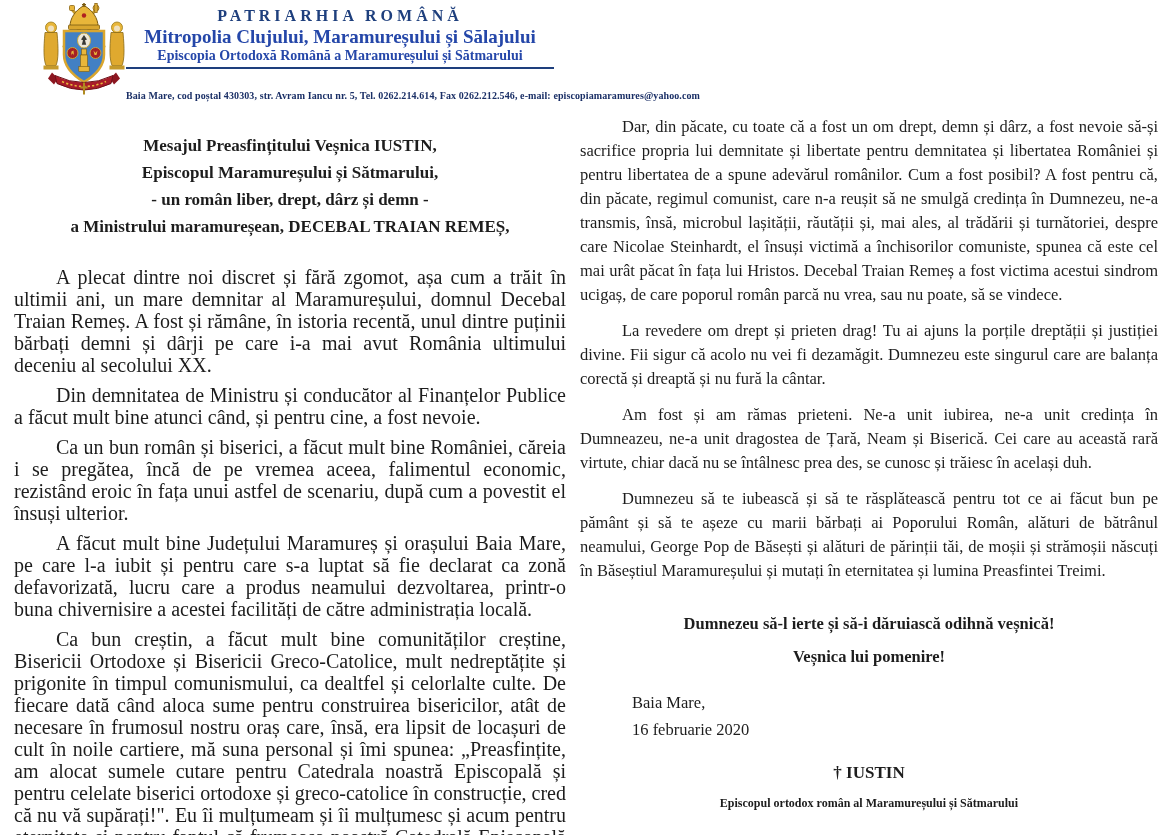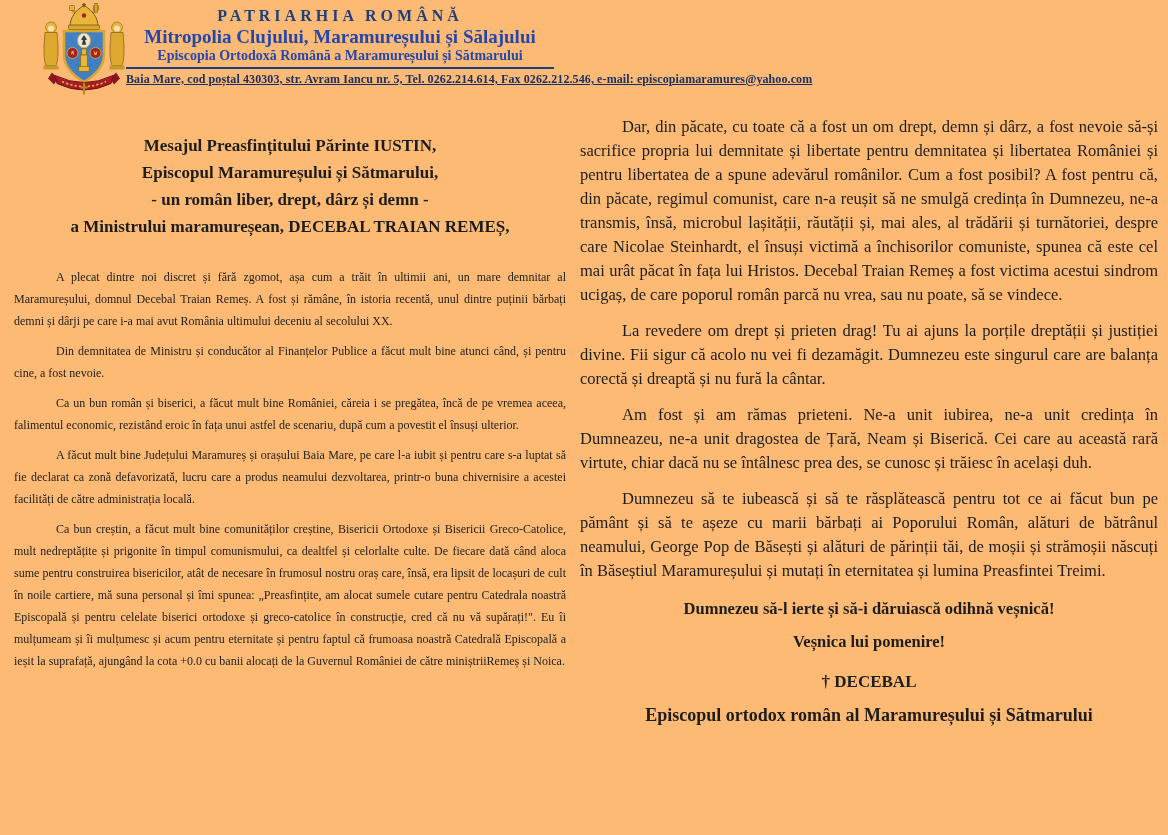"PATRIARHIA ROMÂNĂ" .page { background: #fdba74 -> #ffffff }
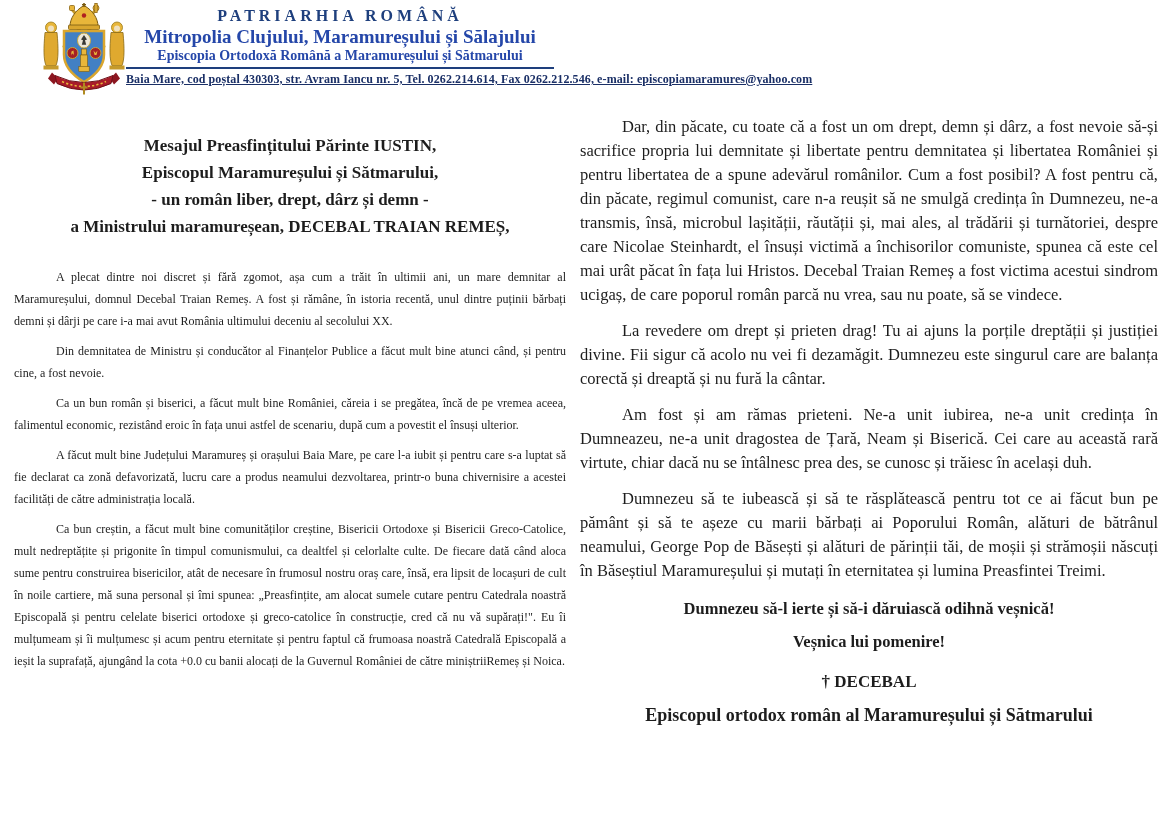"Baia Mare, cod poștal 430303," .lh-address { font-size: 12px -> 10px; margin-top: 3px -> 21px; text-decoration: underline -> none }
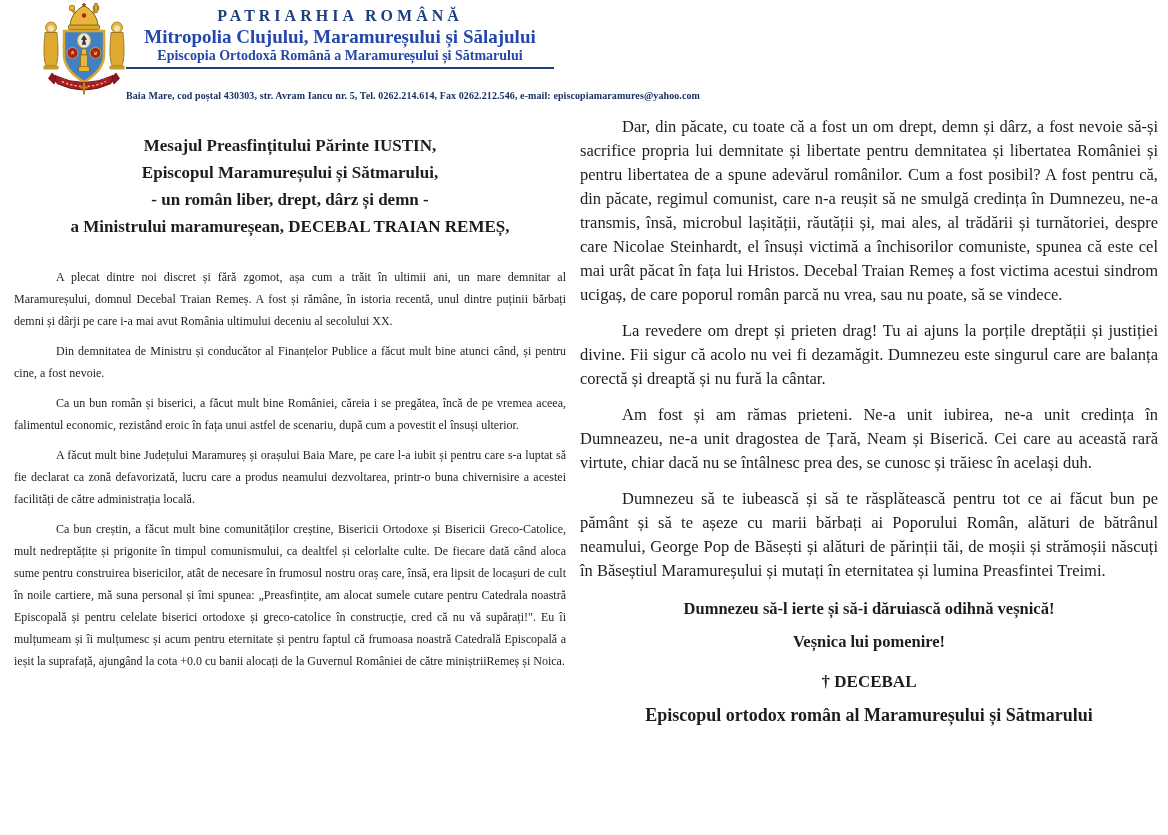"Mesajul Preasfințitului Părinte IUSTIN," div { text: Părinte -> Veșnica }
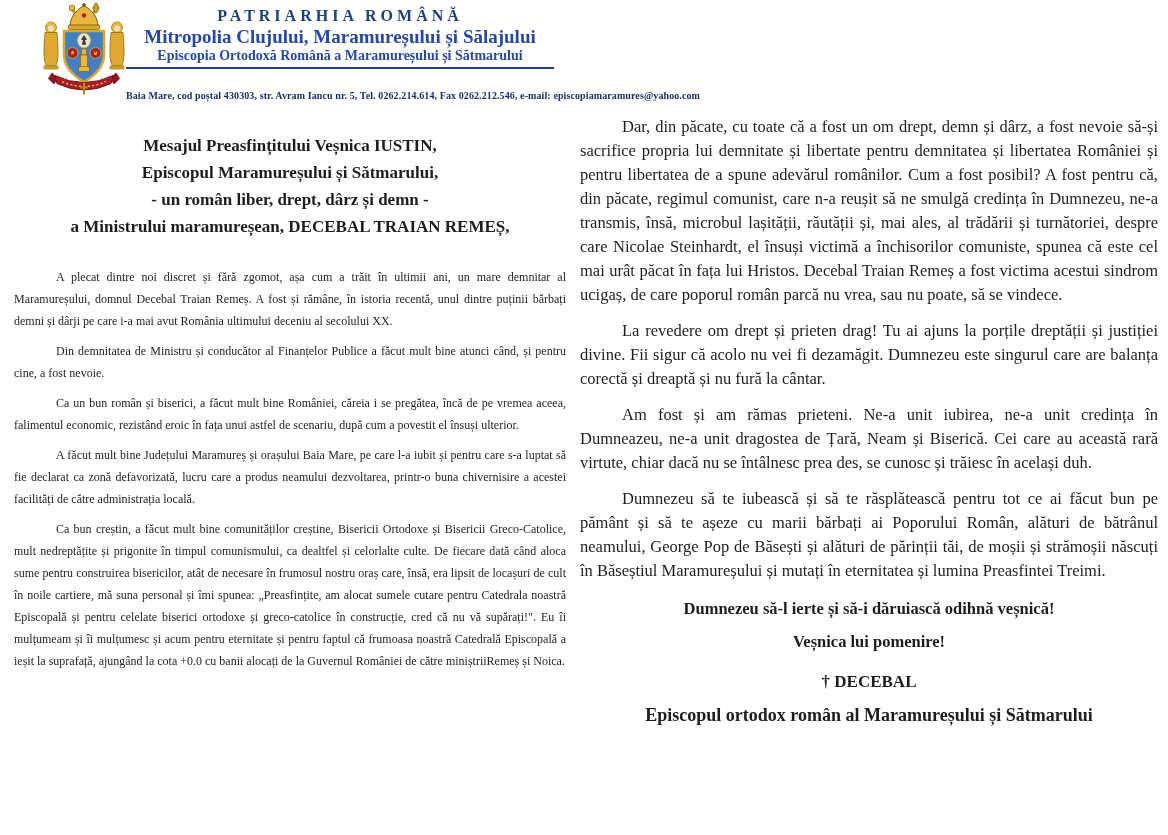"A plecat dintre noi discret" .col-left p.body { font-size: 12px -> 20px }
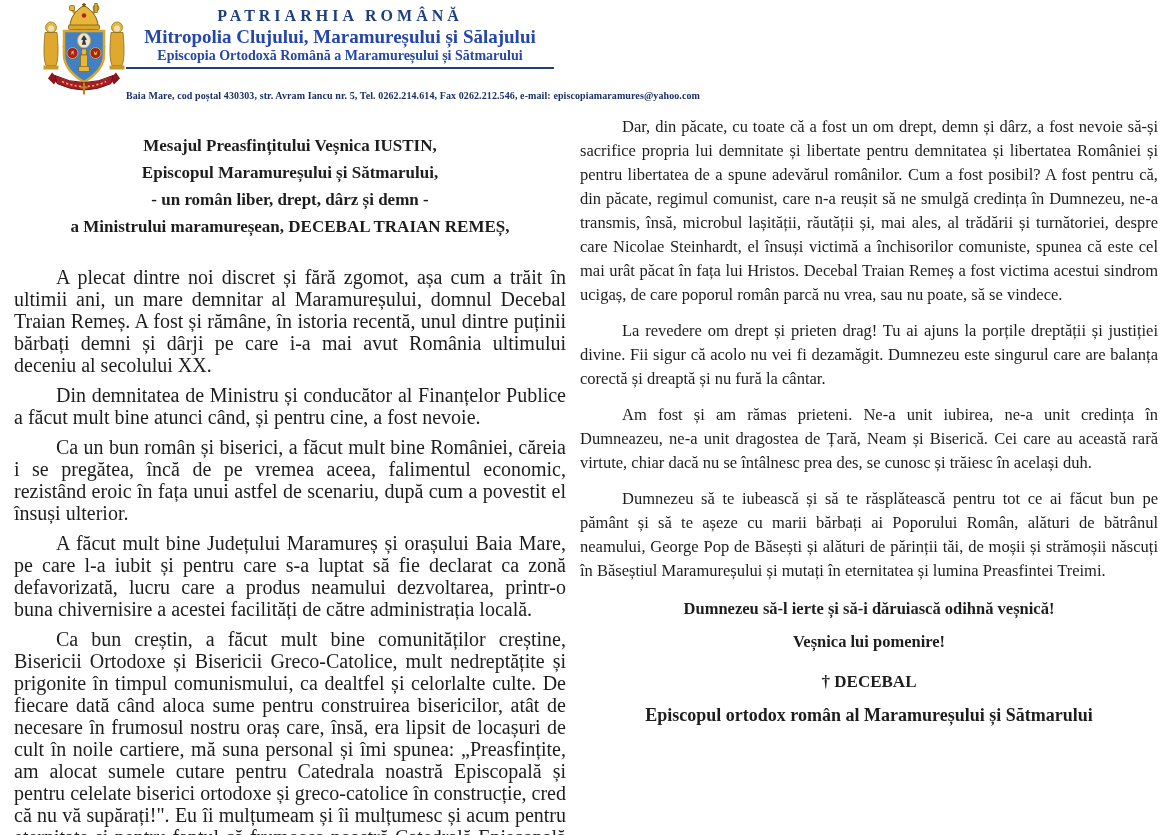"Dumnezeu să-l ierte și să-i" .blessing { margin: 16px 0 0 0 -> 31px 0 0 0 }
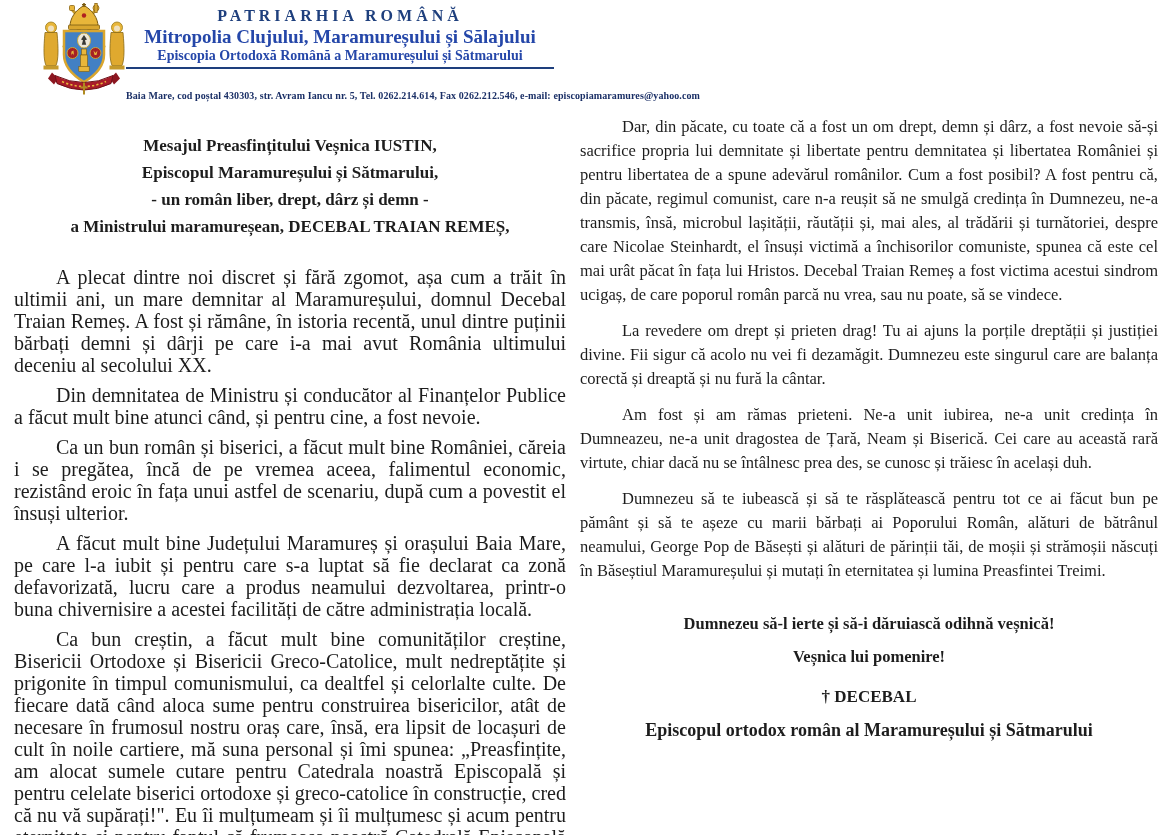"Baia Mare," div.dateline { html: none -> <div> <div>Baia Mare,</div> <div>16 februarie 2020</div> </div> }
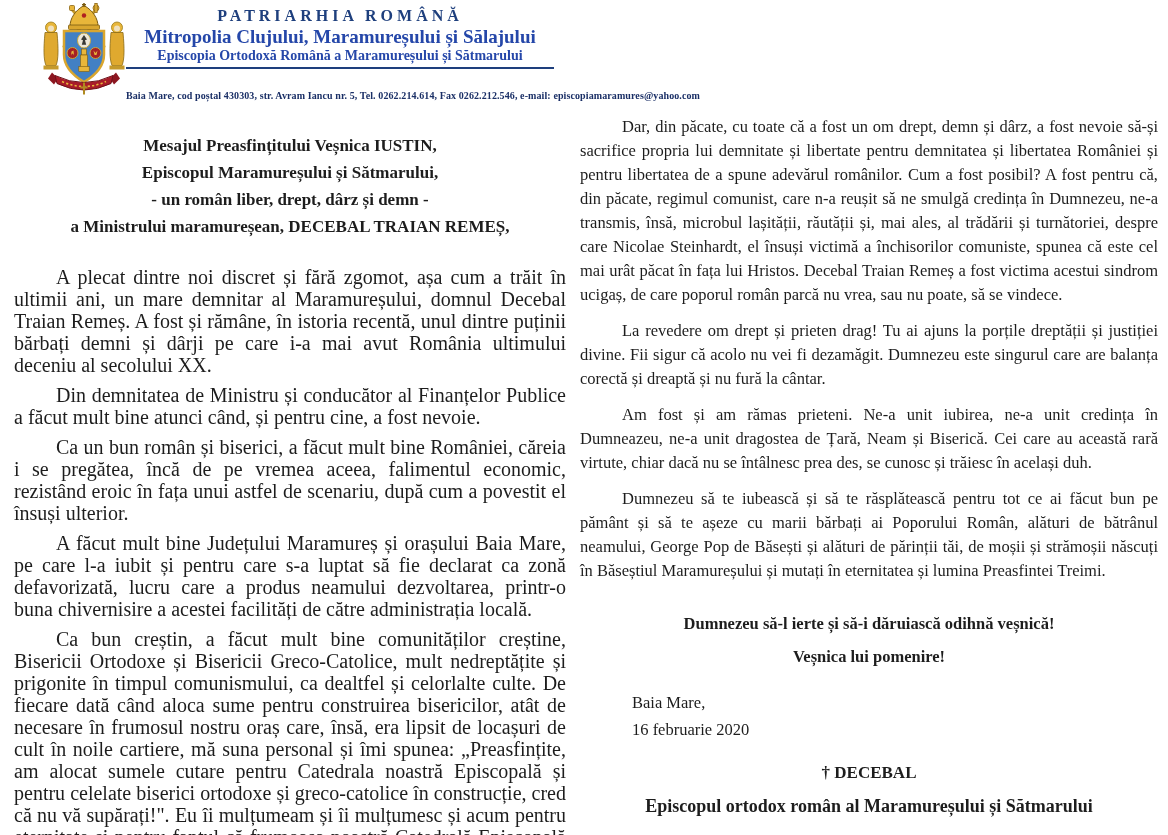"† DECEBAL" div.signature-name { text: DECEBAL -> IUSTIN }
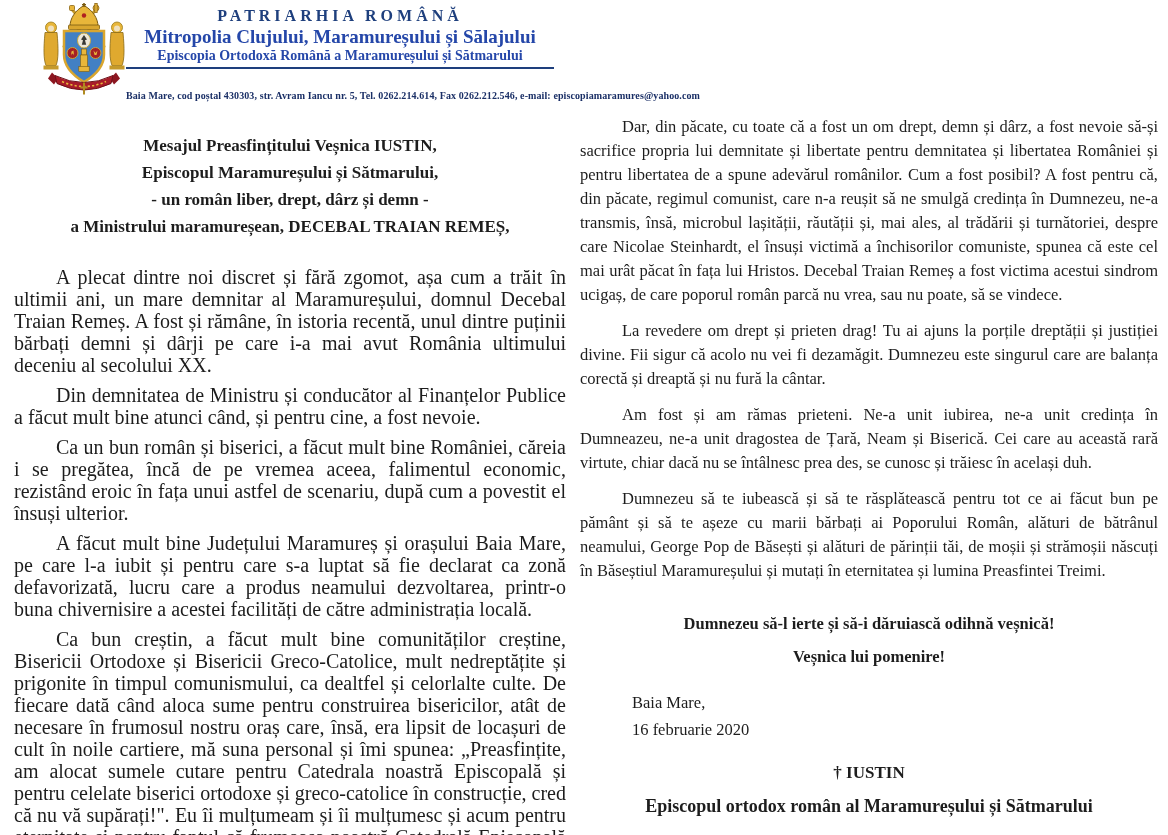"Episcopul ortodox român al Maramureșului" .signature-title { font-size: 18px -> 12px }
